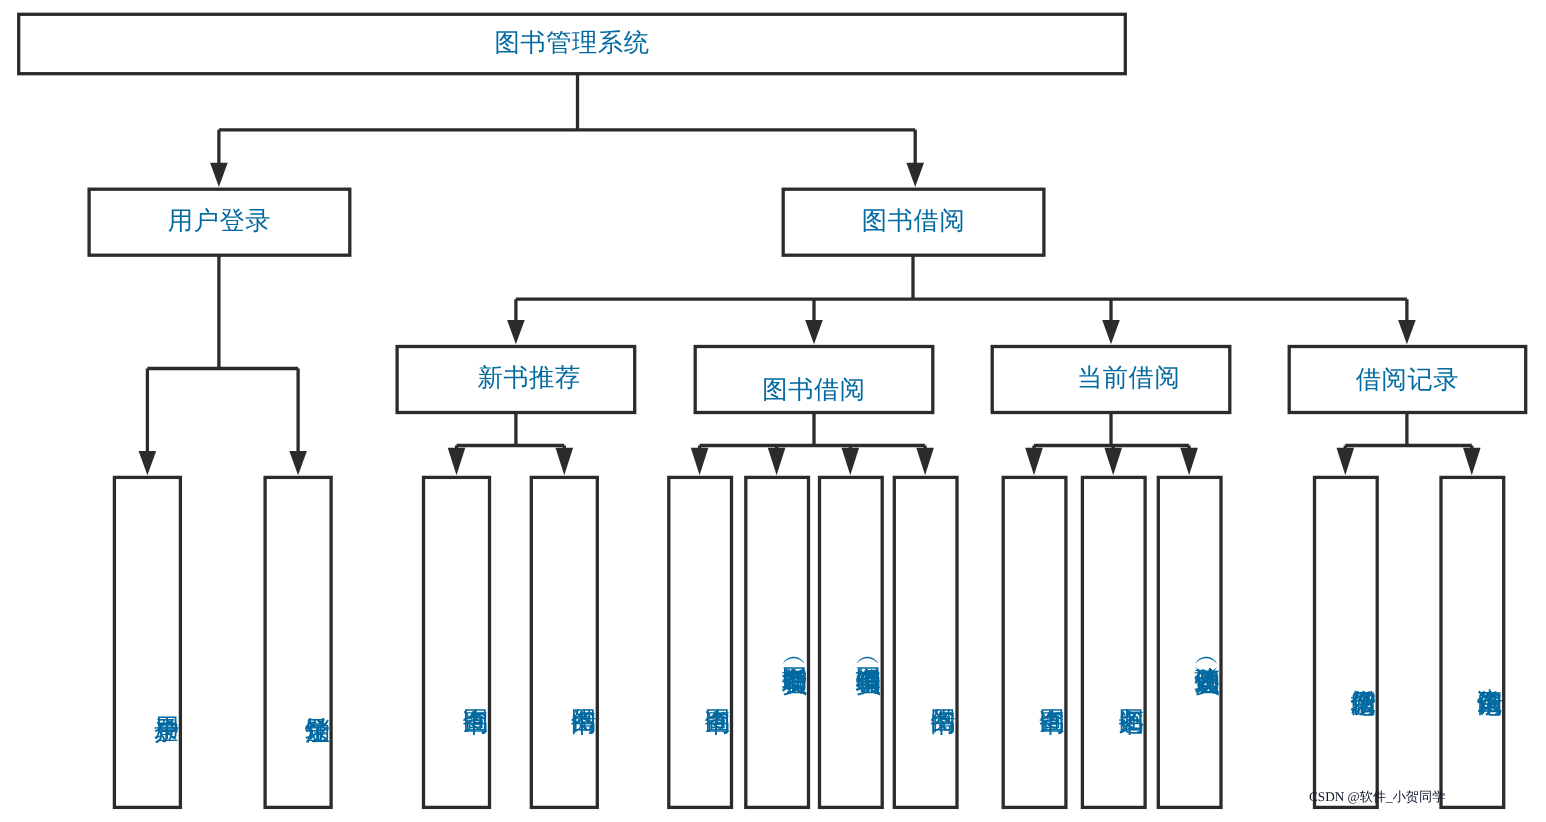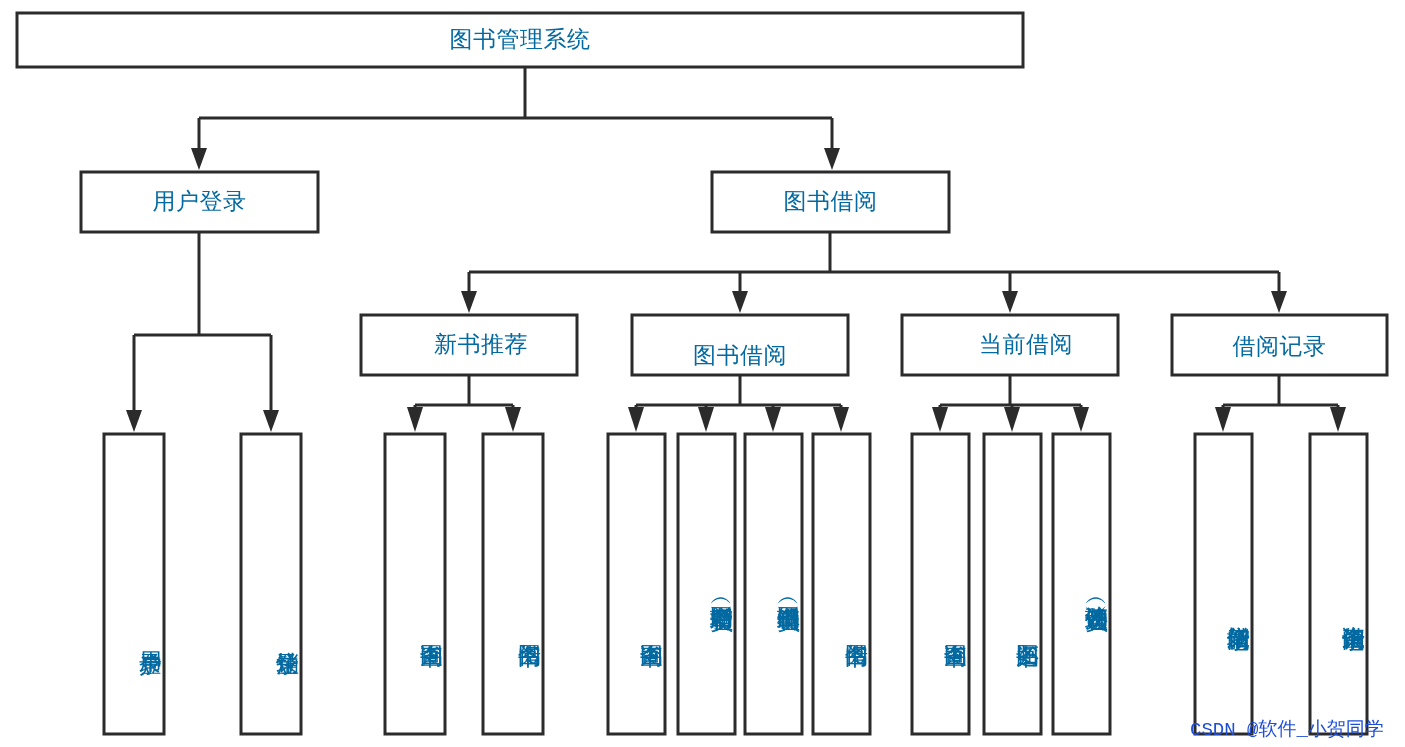"CSDN @软件_小贺同学" .watermark { color: #1d4ed8 -> #0f172a; font-family: Liberation Mono, monospace -> Liberation Serif, serif; font-size: 19px -> 12px }
